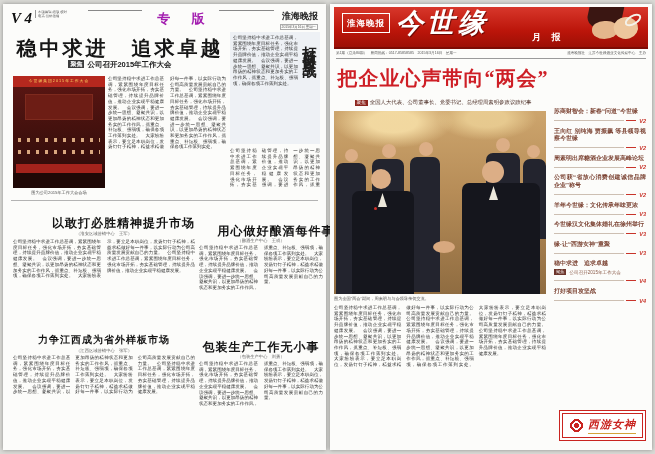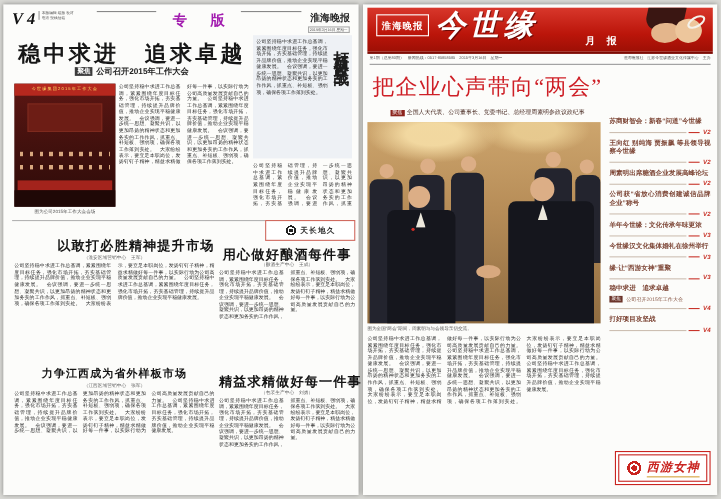"把企业心声带向“两会”" .rhead { font-weight: normal -> bold }
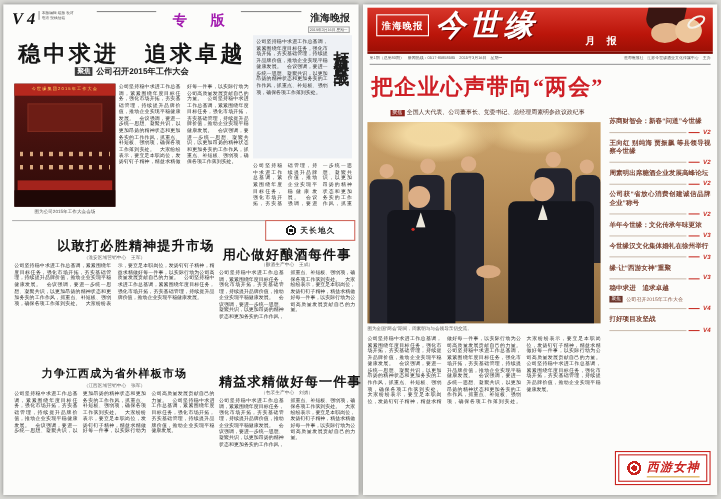"天长地久" div.brandbox { html: <div> <div></div> <div>天长地久</div> </div> -> none }
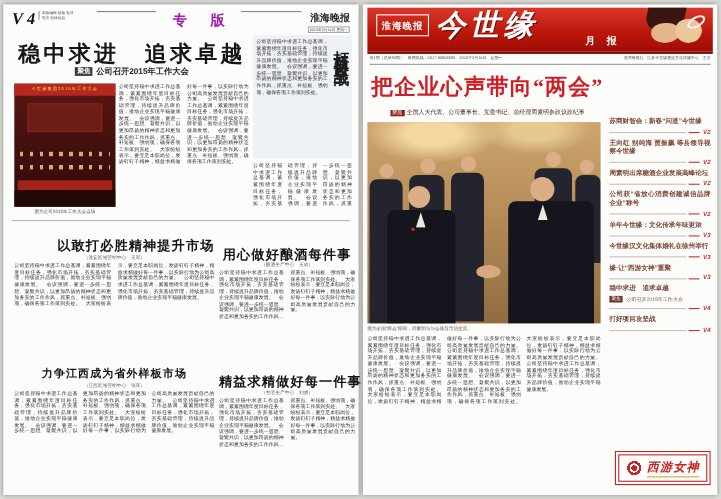"用心做好酿酒每件事" .hB { left: 196px -> 211px }
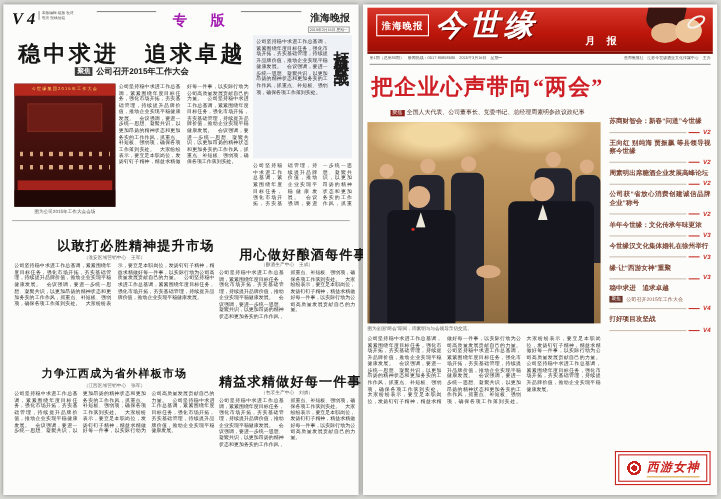"精益求精做好每一件事" div.hD { text: 精益求精做好每一件 -> 包装生产工作无小 }
